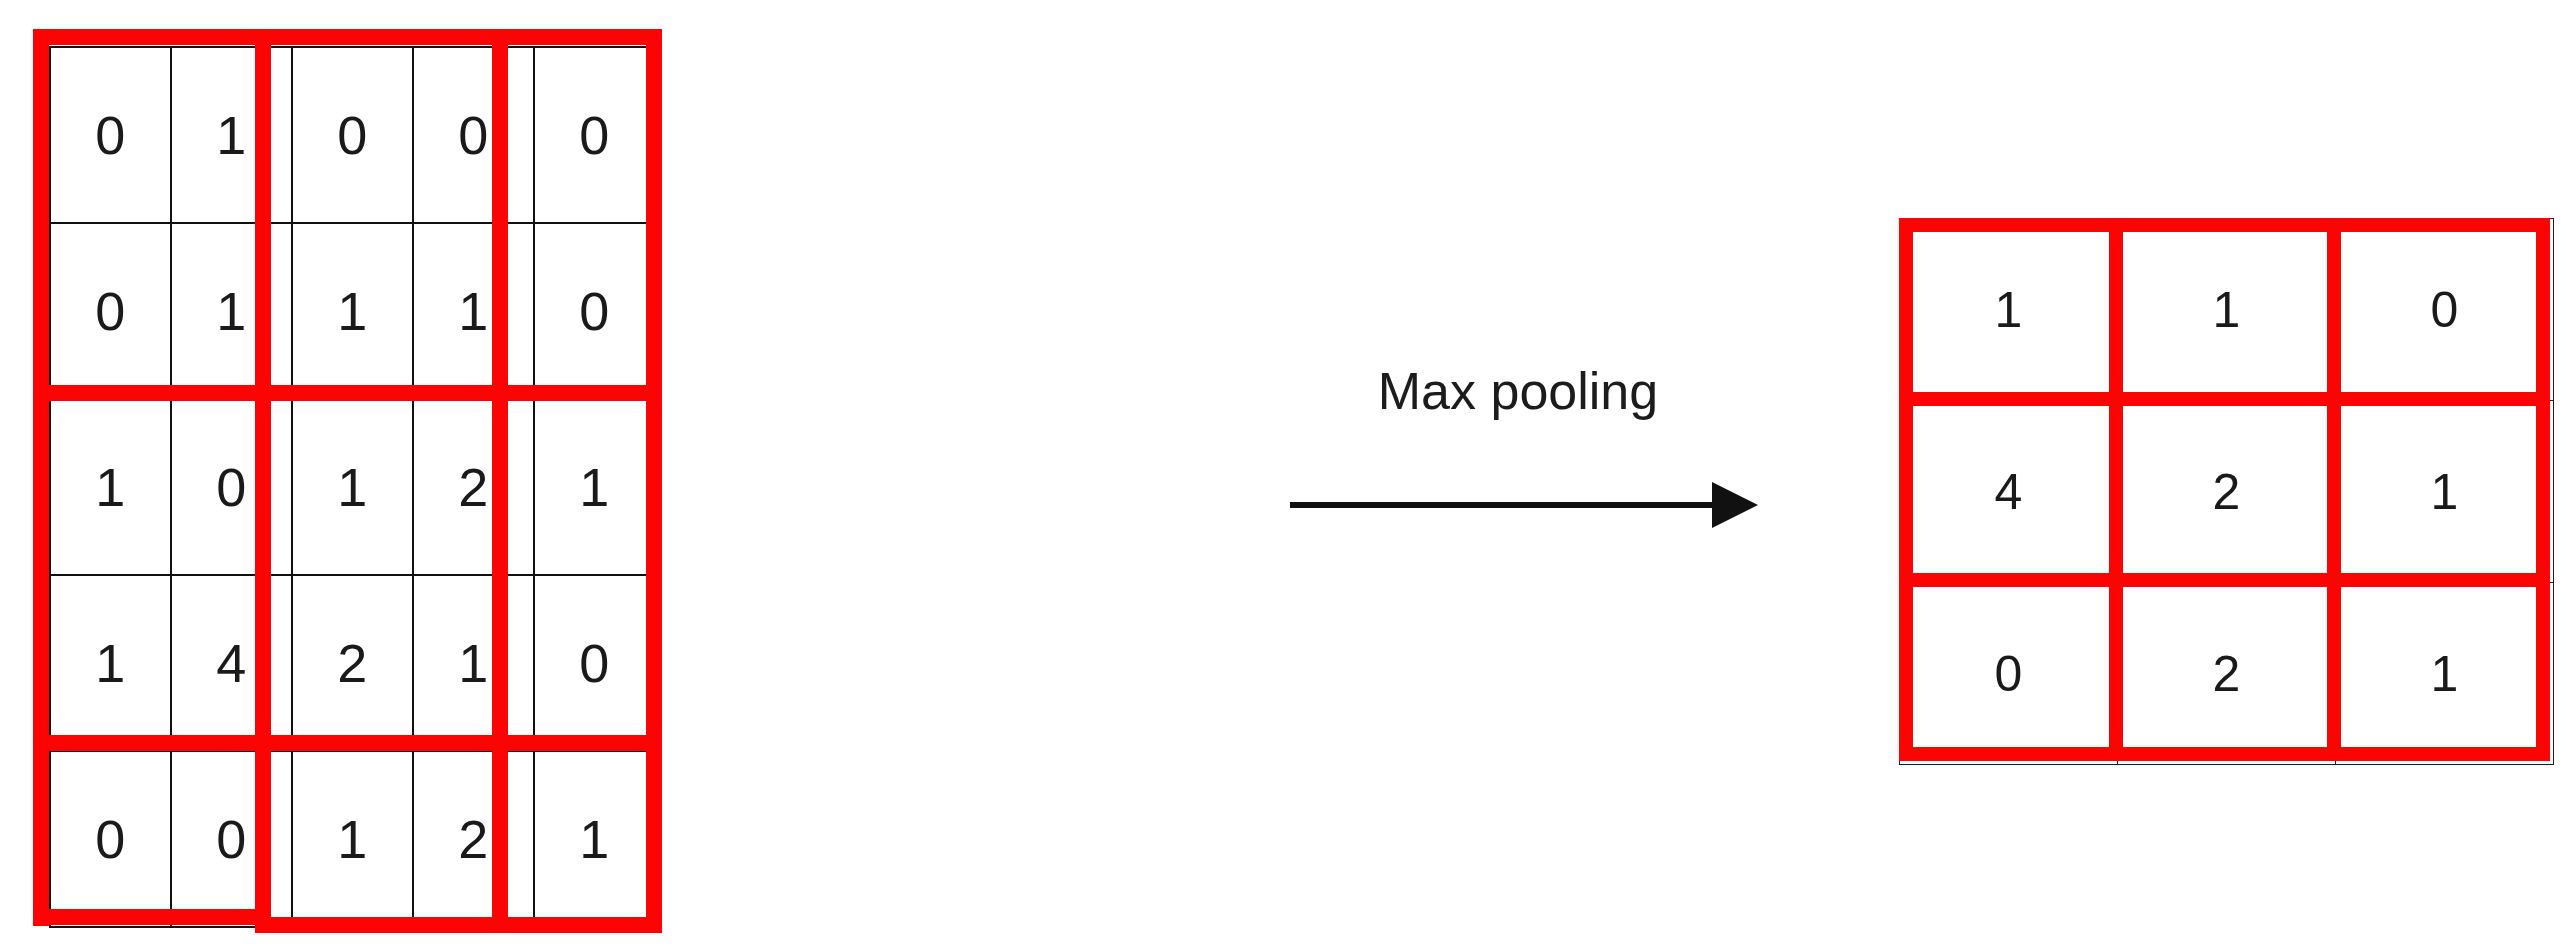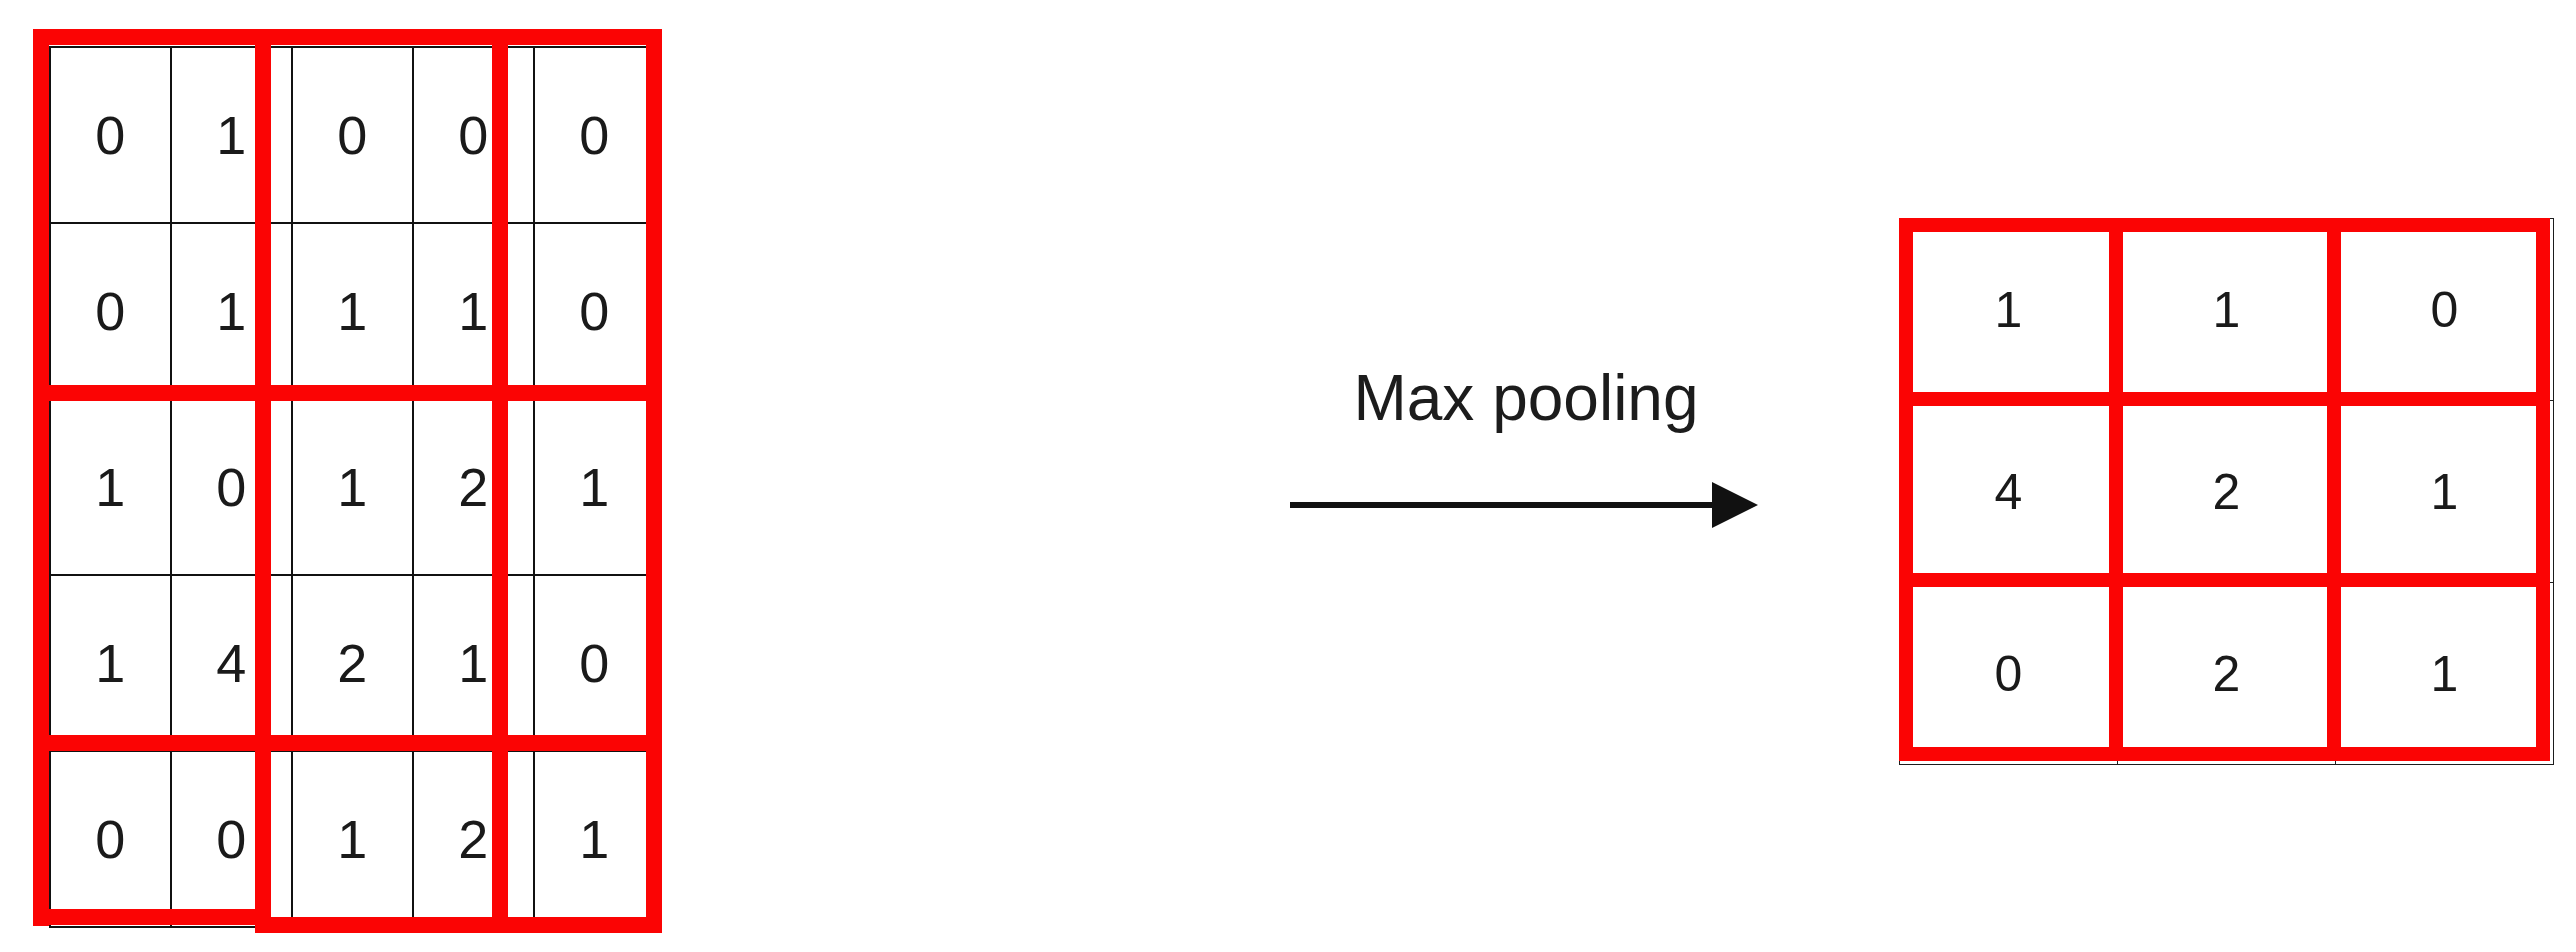"Max pooling" #pooling-label { font-size: 64px -> 52px; left: 16px -> 8px }
